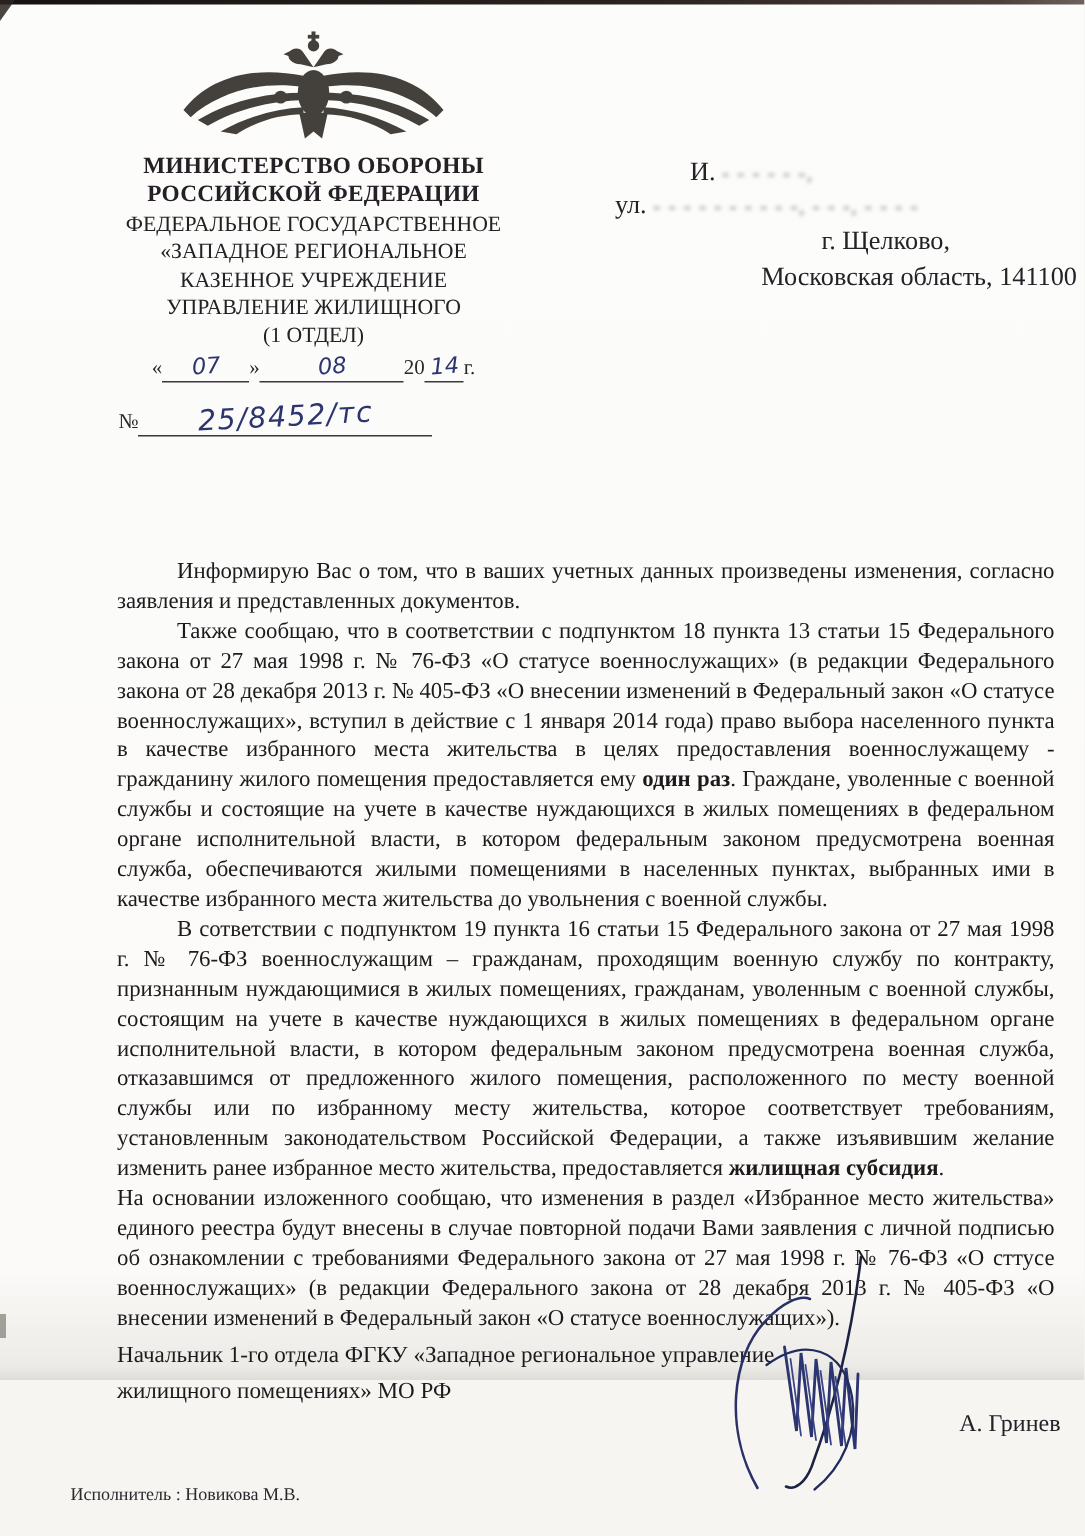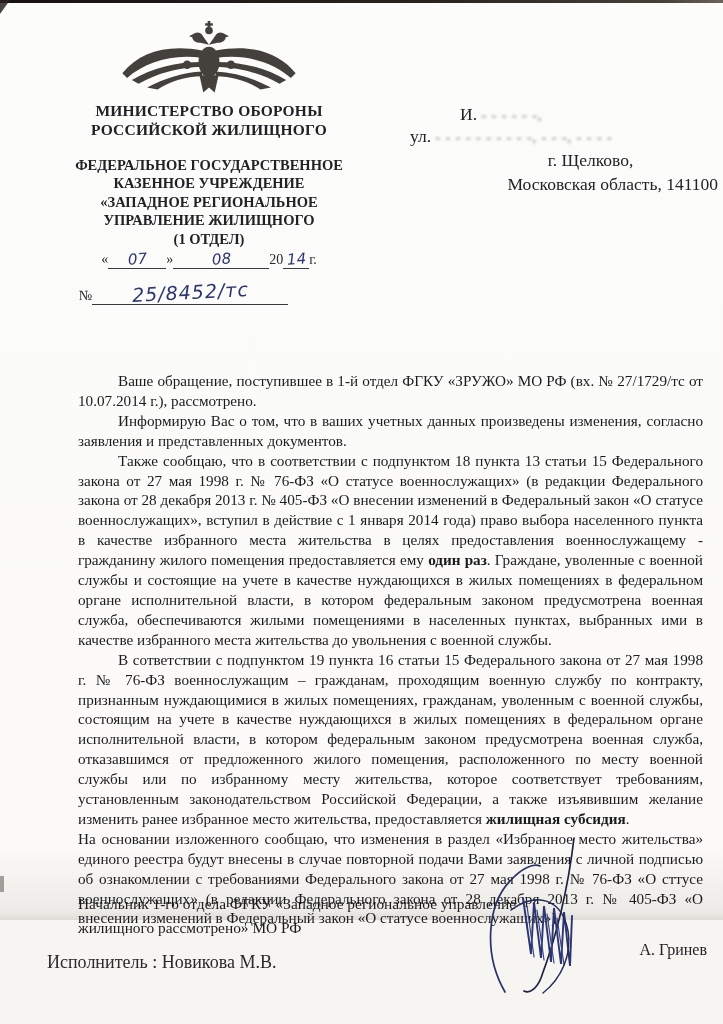"РОССИЙСКОЙ ЖИЛИЩНОГО" span.org-line { text: ЖИЛИЩНОГО -> ФЕДЕРАЦИИ }
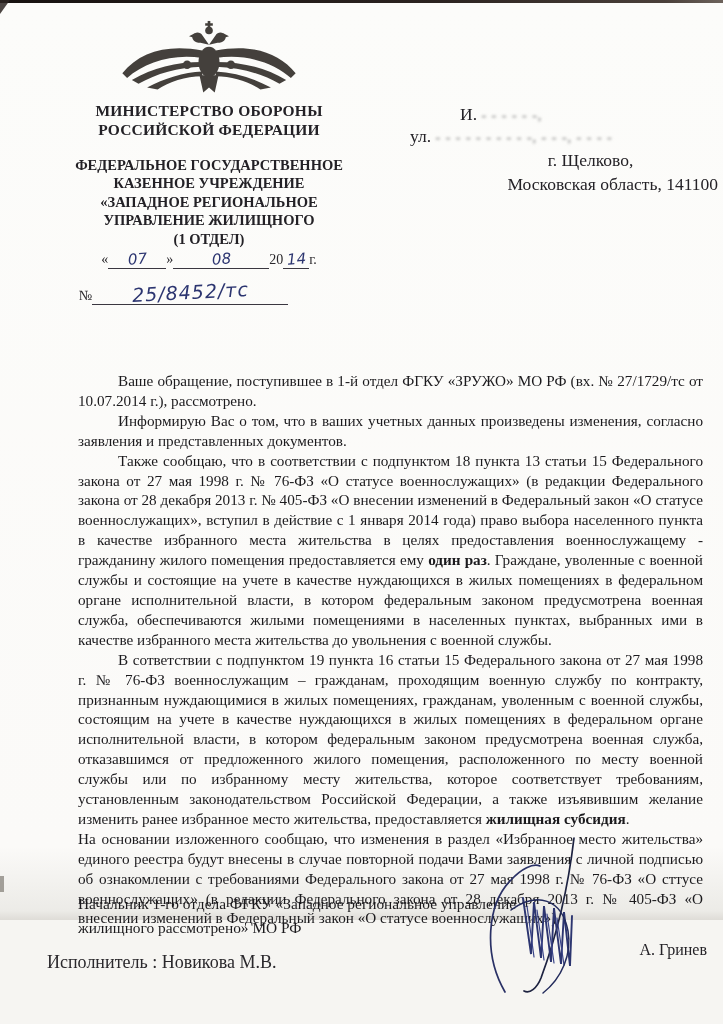"ФЕДЕРАЛЬНОЕ ГОСУДАРСТВЕННОЕ" .org { font-weight: bold -> normal; margin-top: 16px -> 1px }
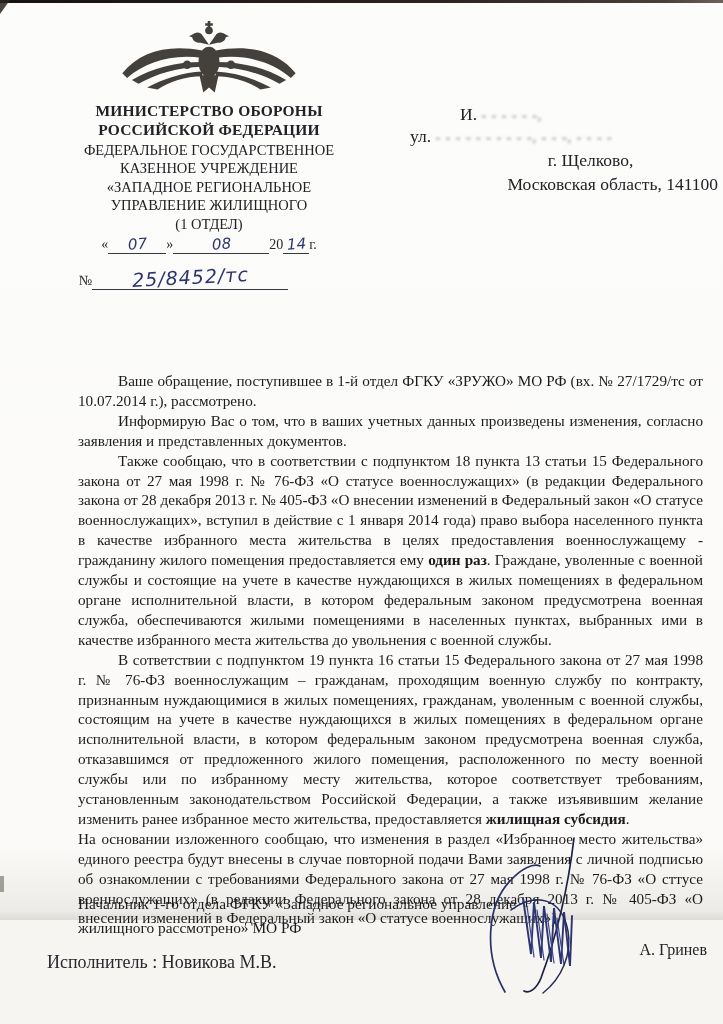"КАЗЕННОЕ УЧРЕЖДЕНИЕ" span.org-line { order: before "«ЗАПАДНОЕ РЕГИОНАЛЬНОЕ" -> after "«ЗАПАДНОЕ РЕГИОНАЛЬНОЕ" }
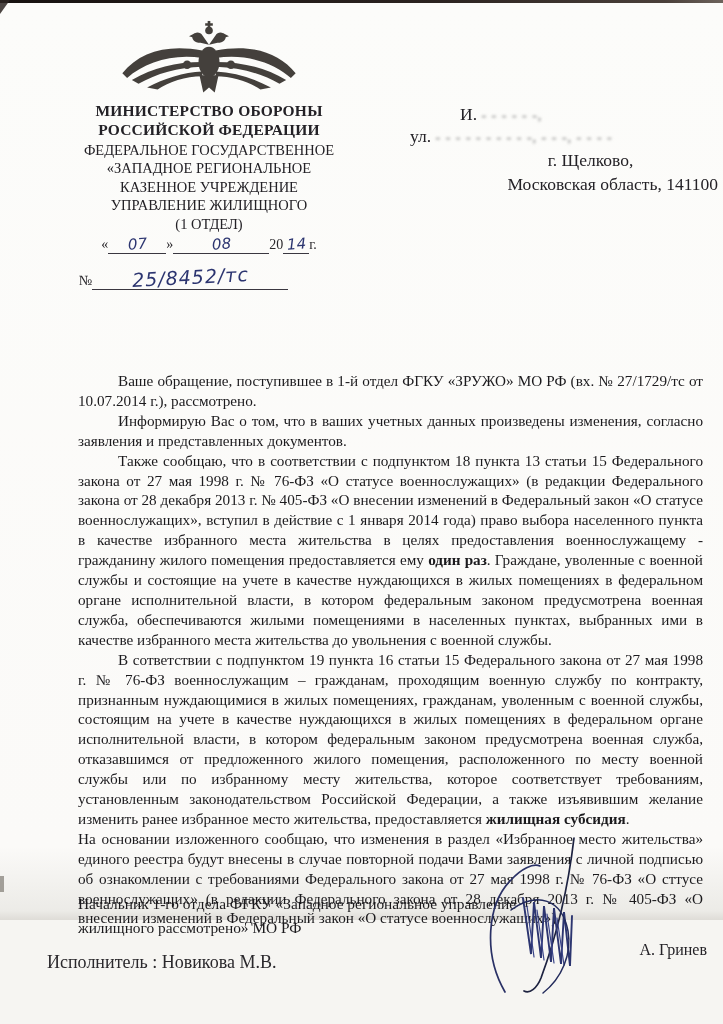"Ваше обращение, поступившее в 1-й" p.indent { html: <p><span>Ваше обращение, поступившее в 1-й отдел ФГКУ «ЗРУЖО» МО РФ (вх. № 27/1729/тс от 10.07.2014 г.), рассмотрено.</span></p> -> none }
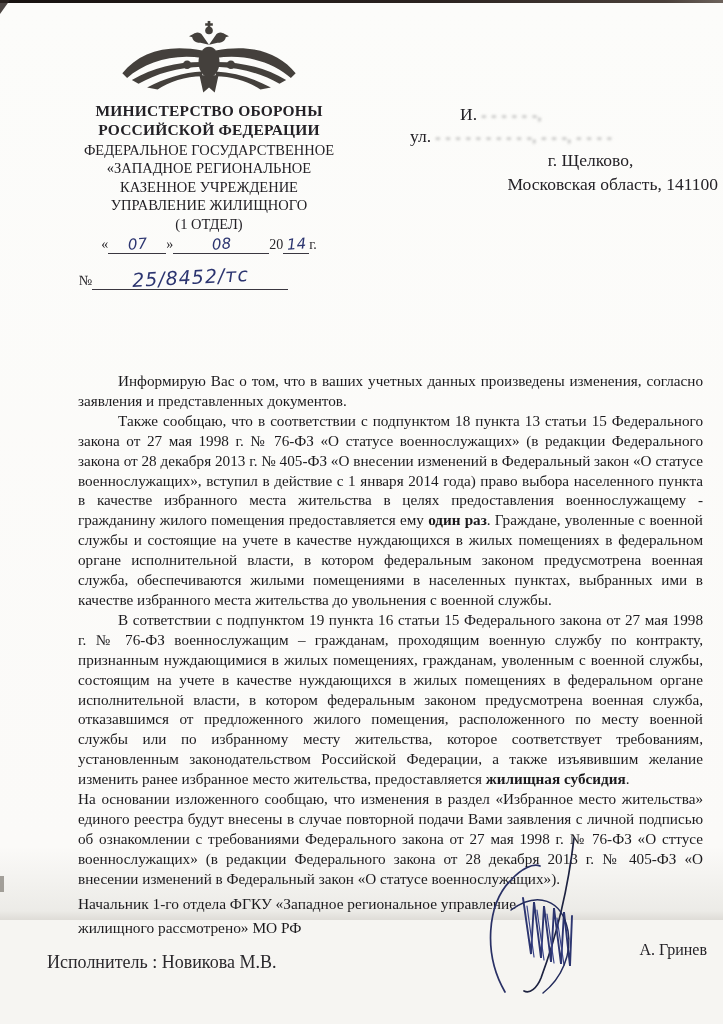"жилищного рассмотрено» МО РФ" div { text: рассмотрено -> помещениях }
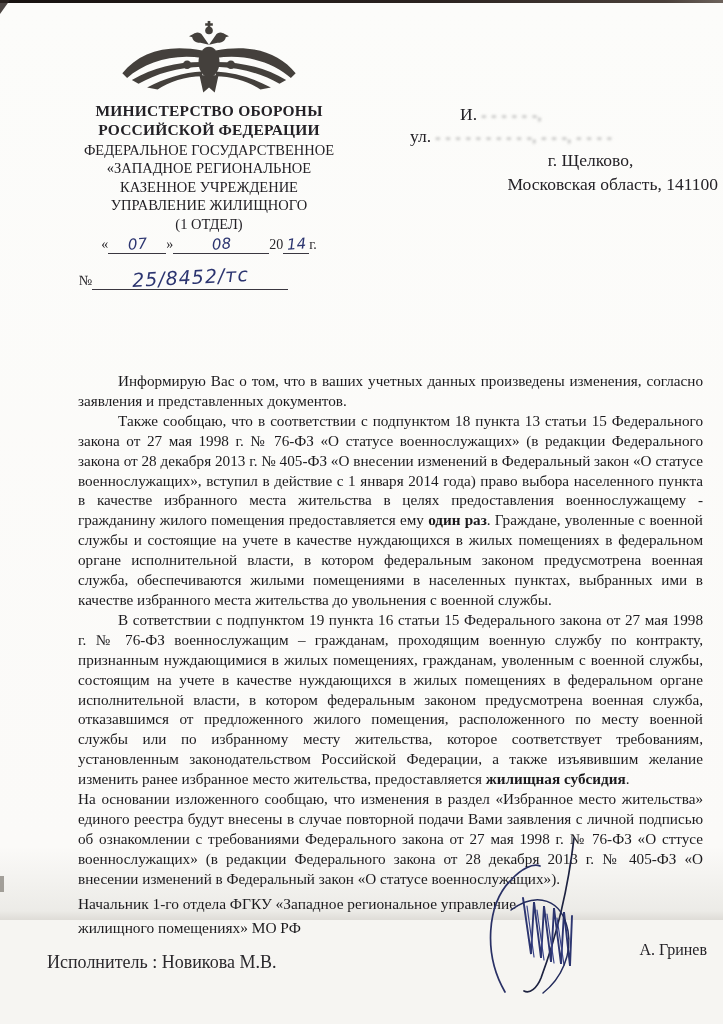"Исполнитель : Новикова М.В." .executor { font-size: 18px -> 12px; top: 952px -> 989px }
